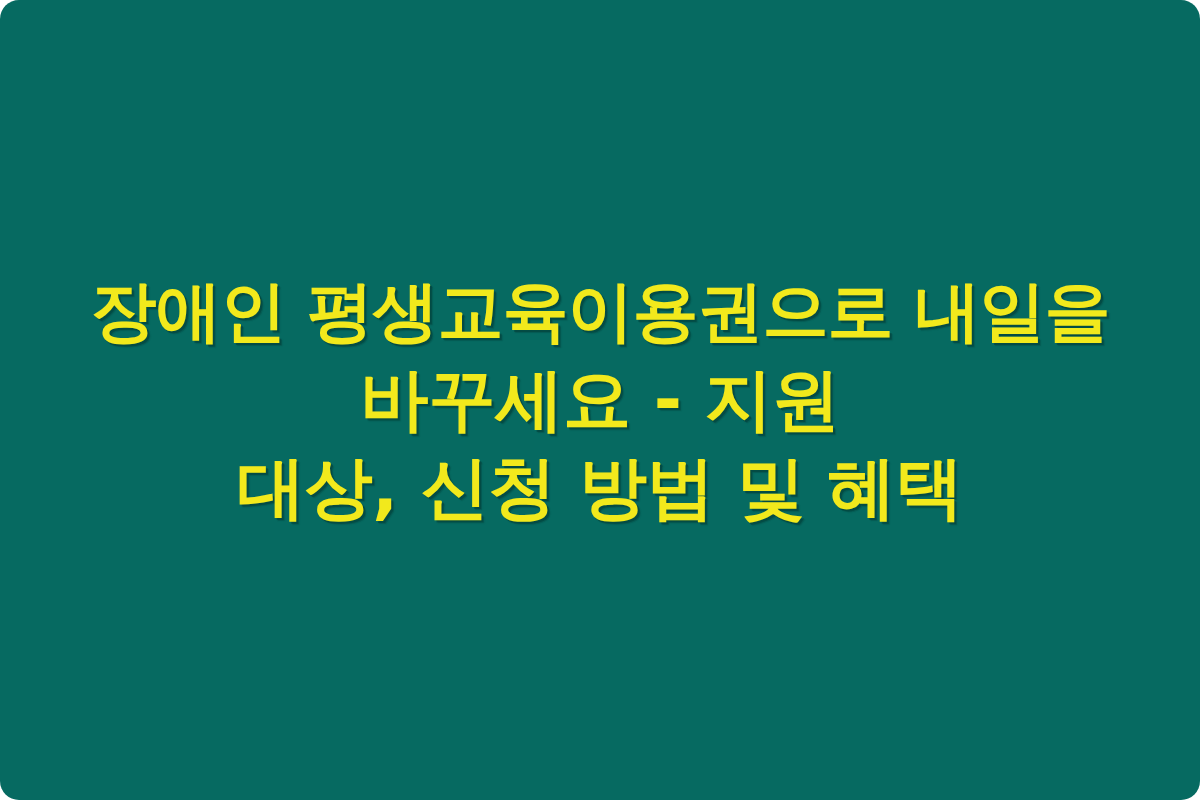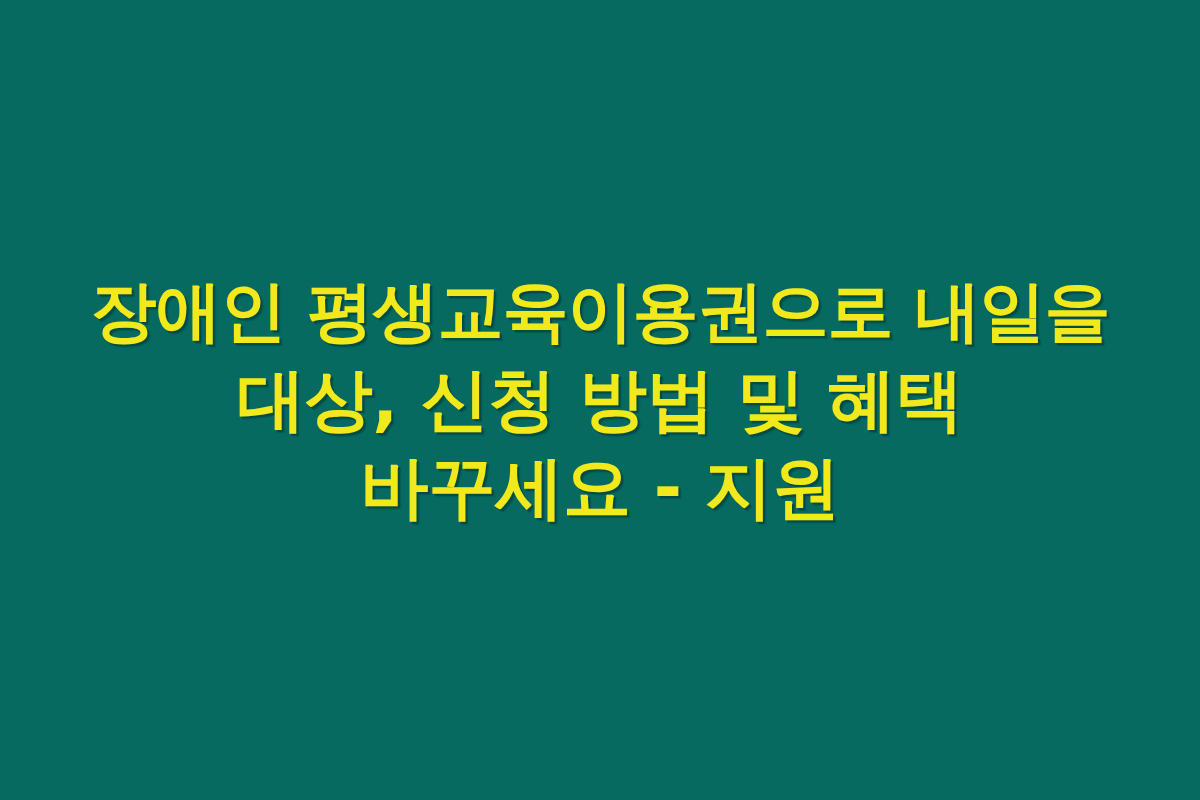"장애인 평생교육이용권으로 내일을" div { border-radius: none -> 19px }
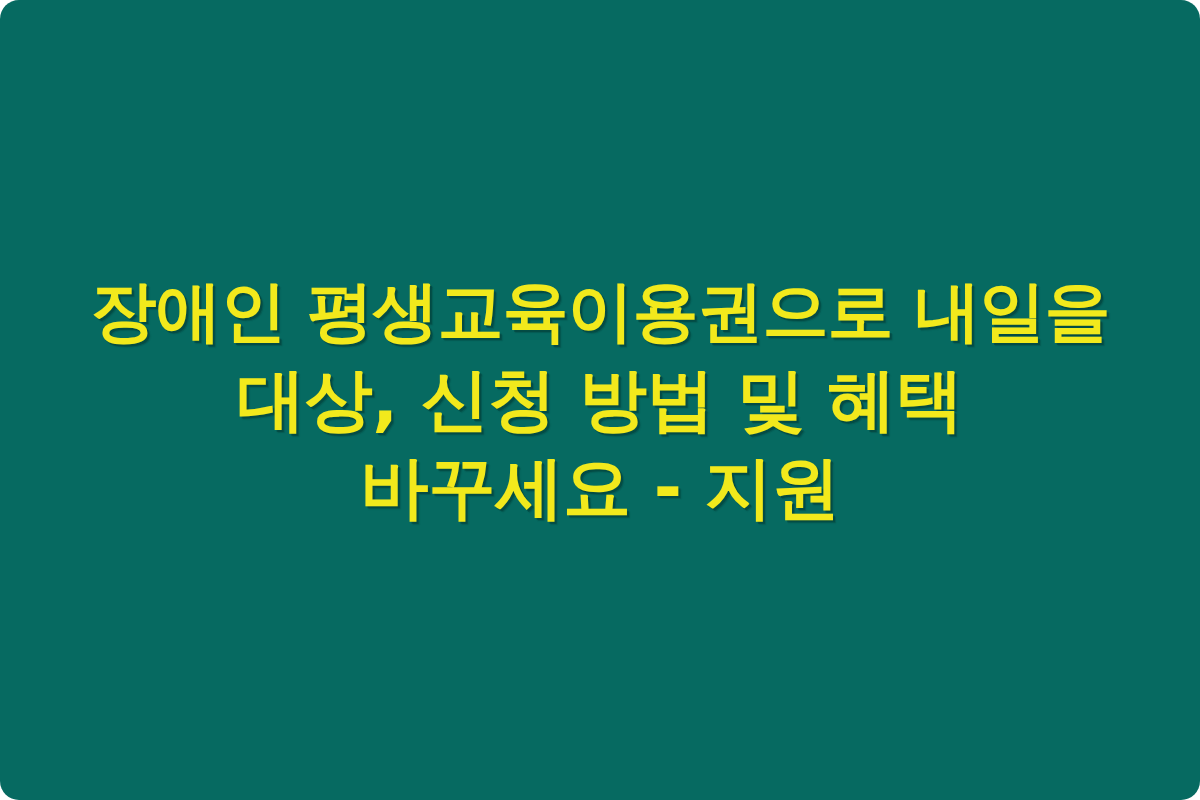"대상, 신청 방법 및 혜택" span.title-line { order: before "바꾸세요 - 지원" -> after "바꾸세요 - 지원" }
